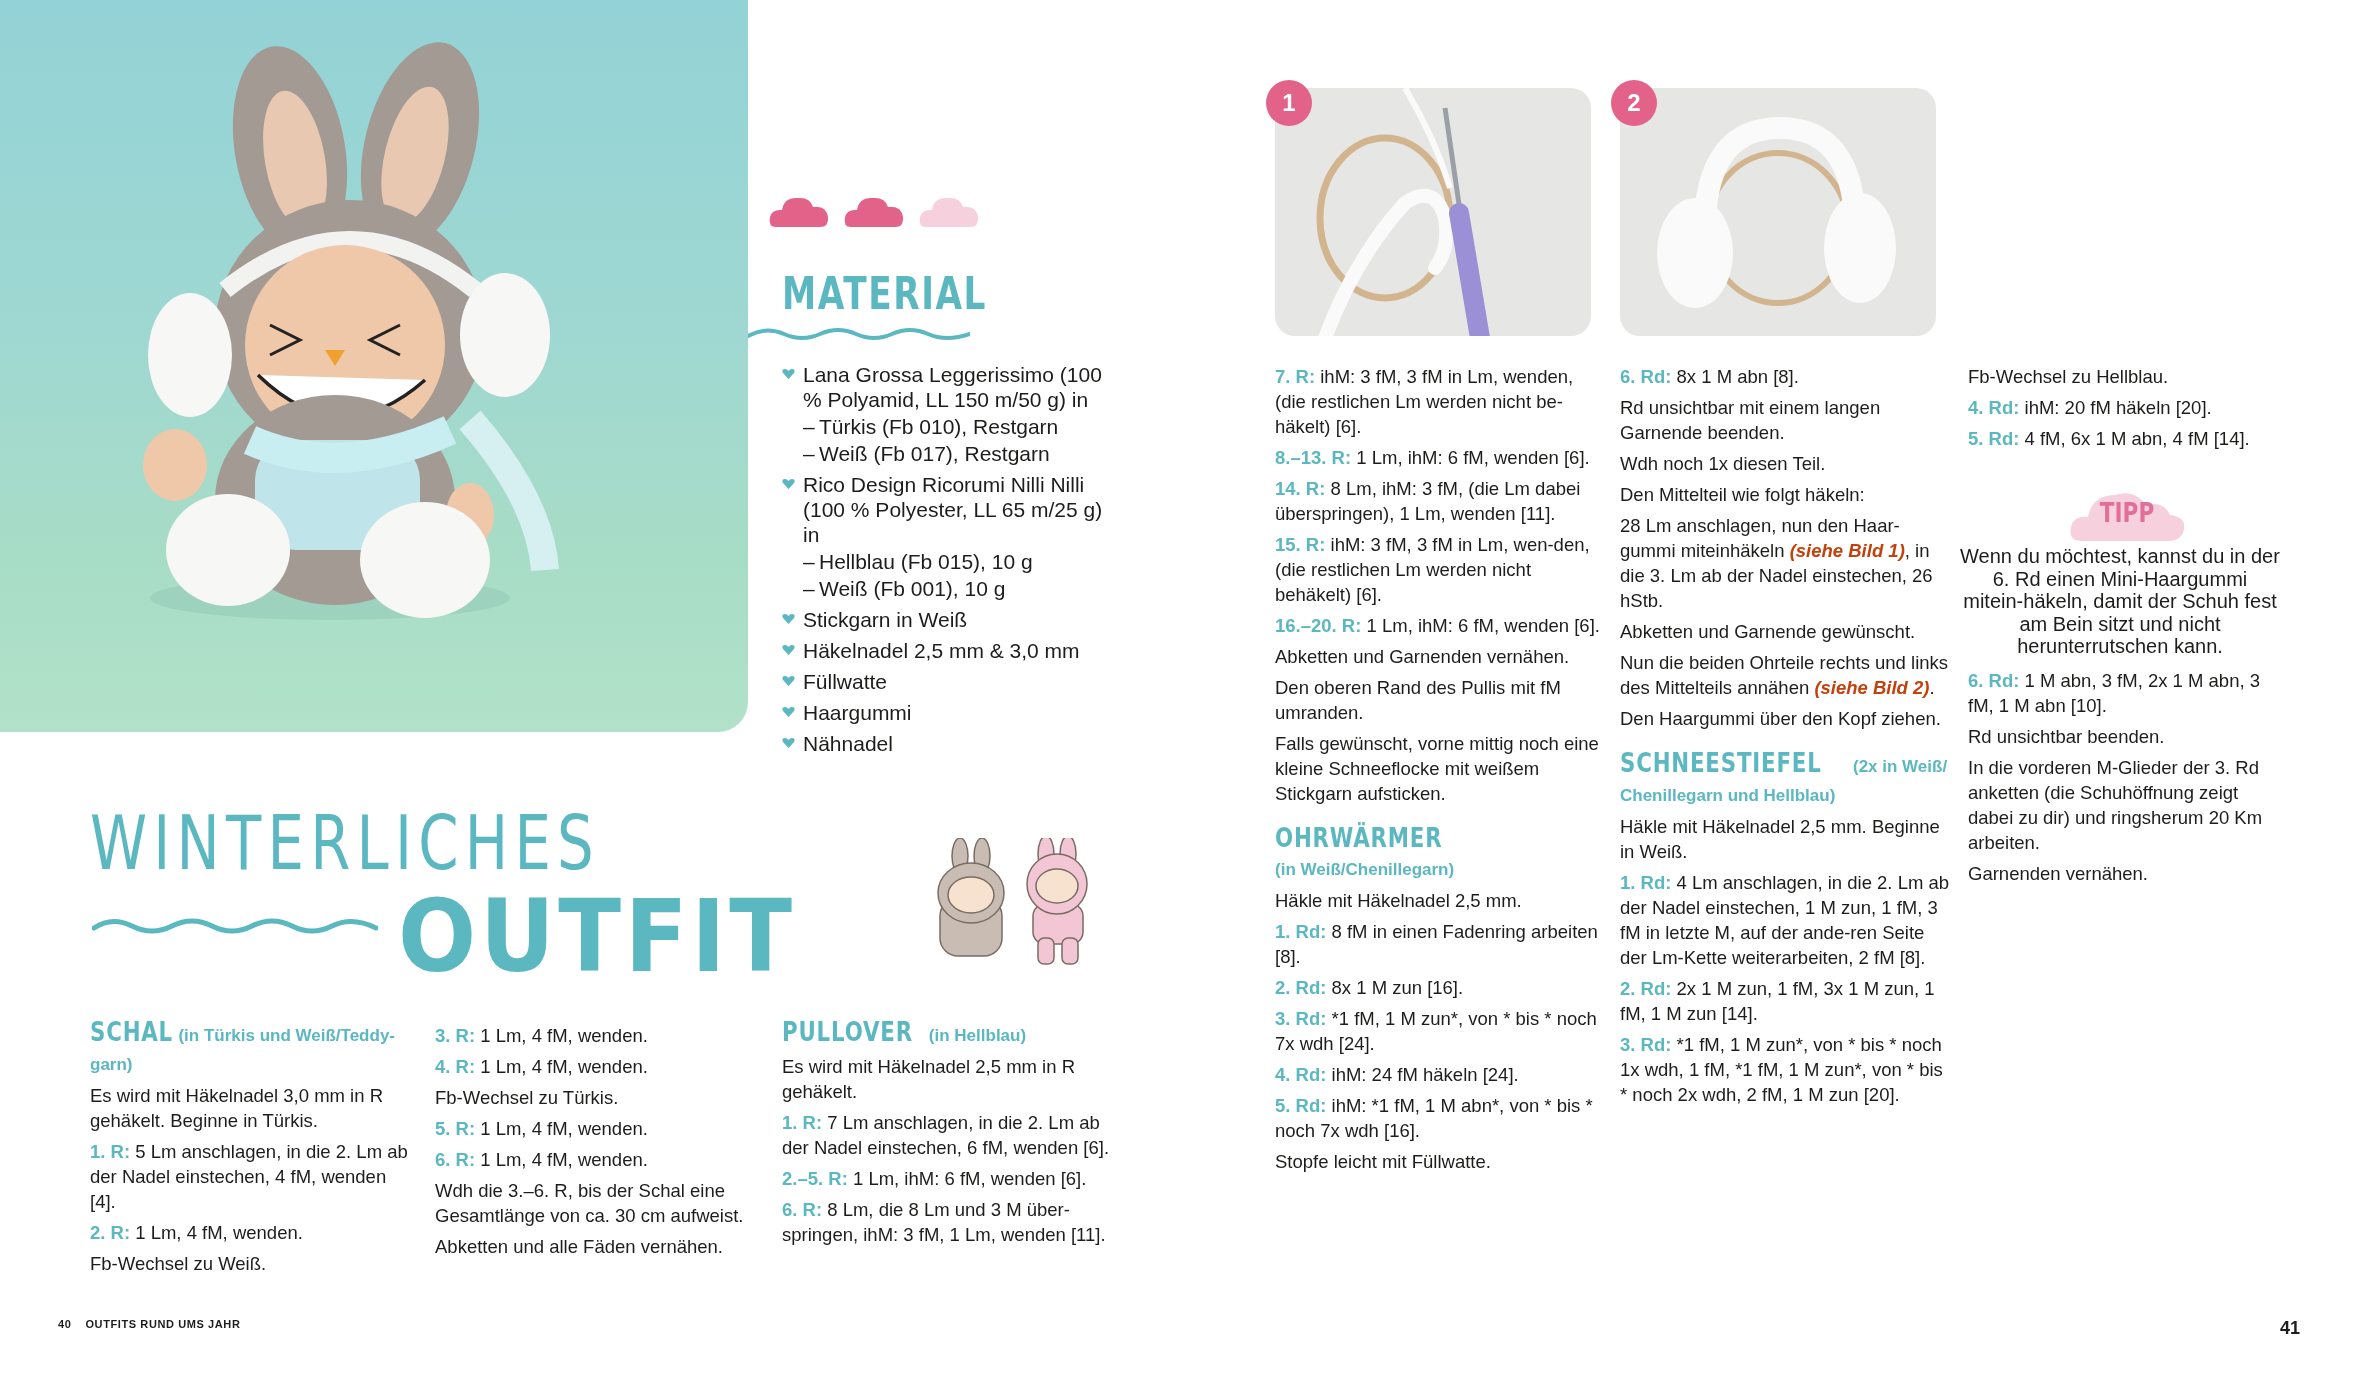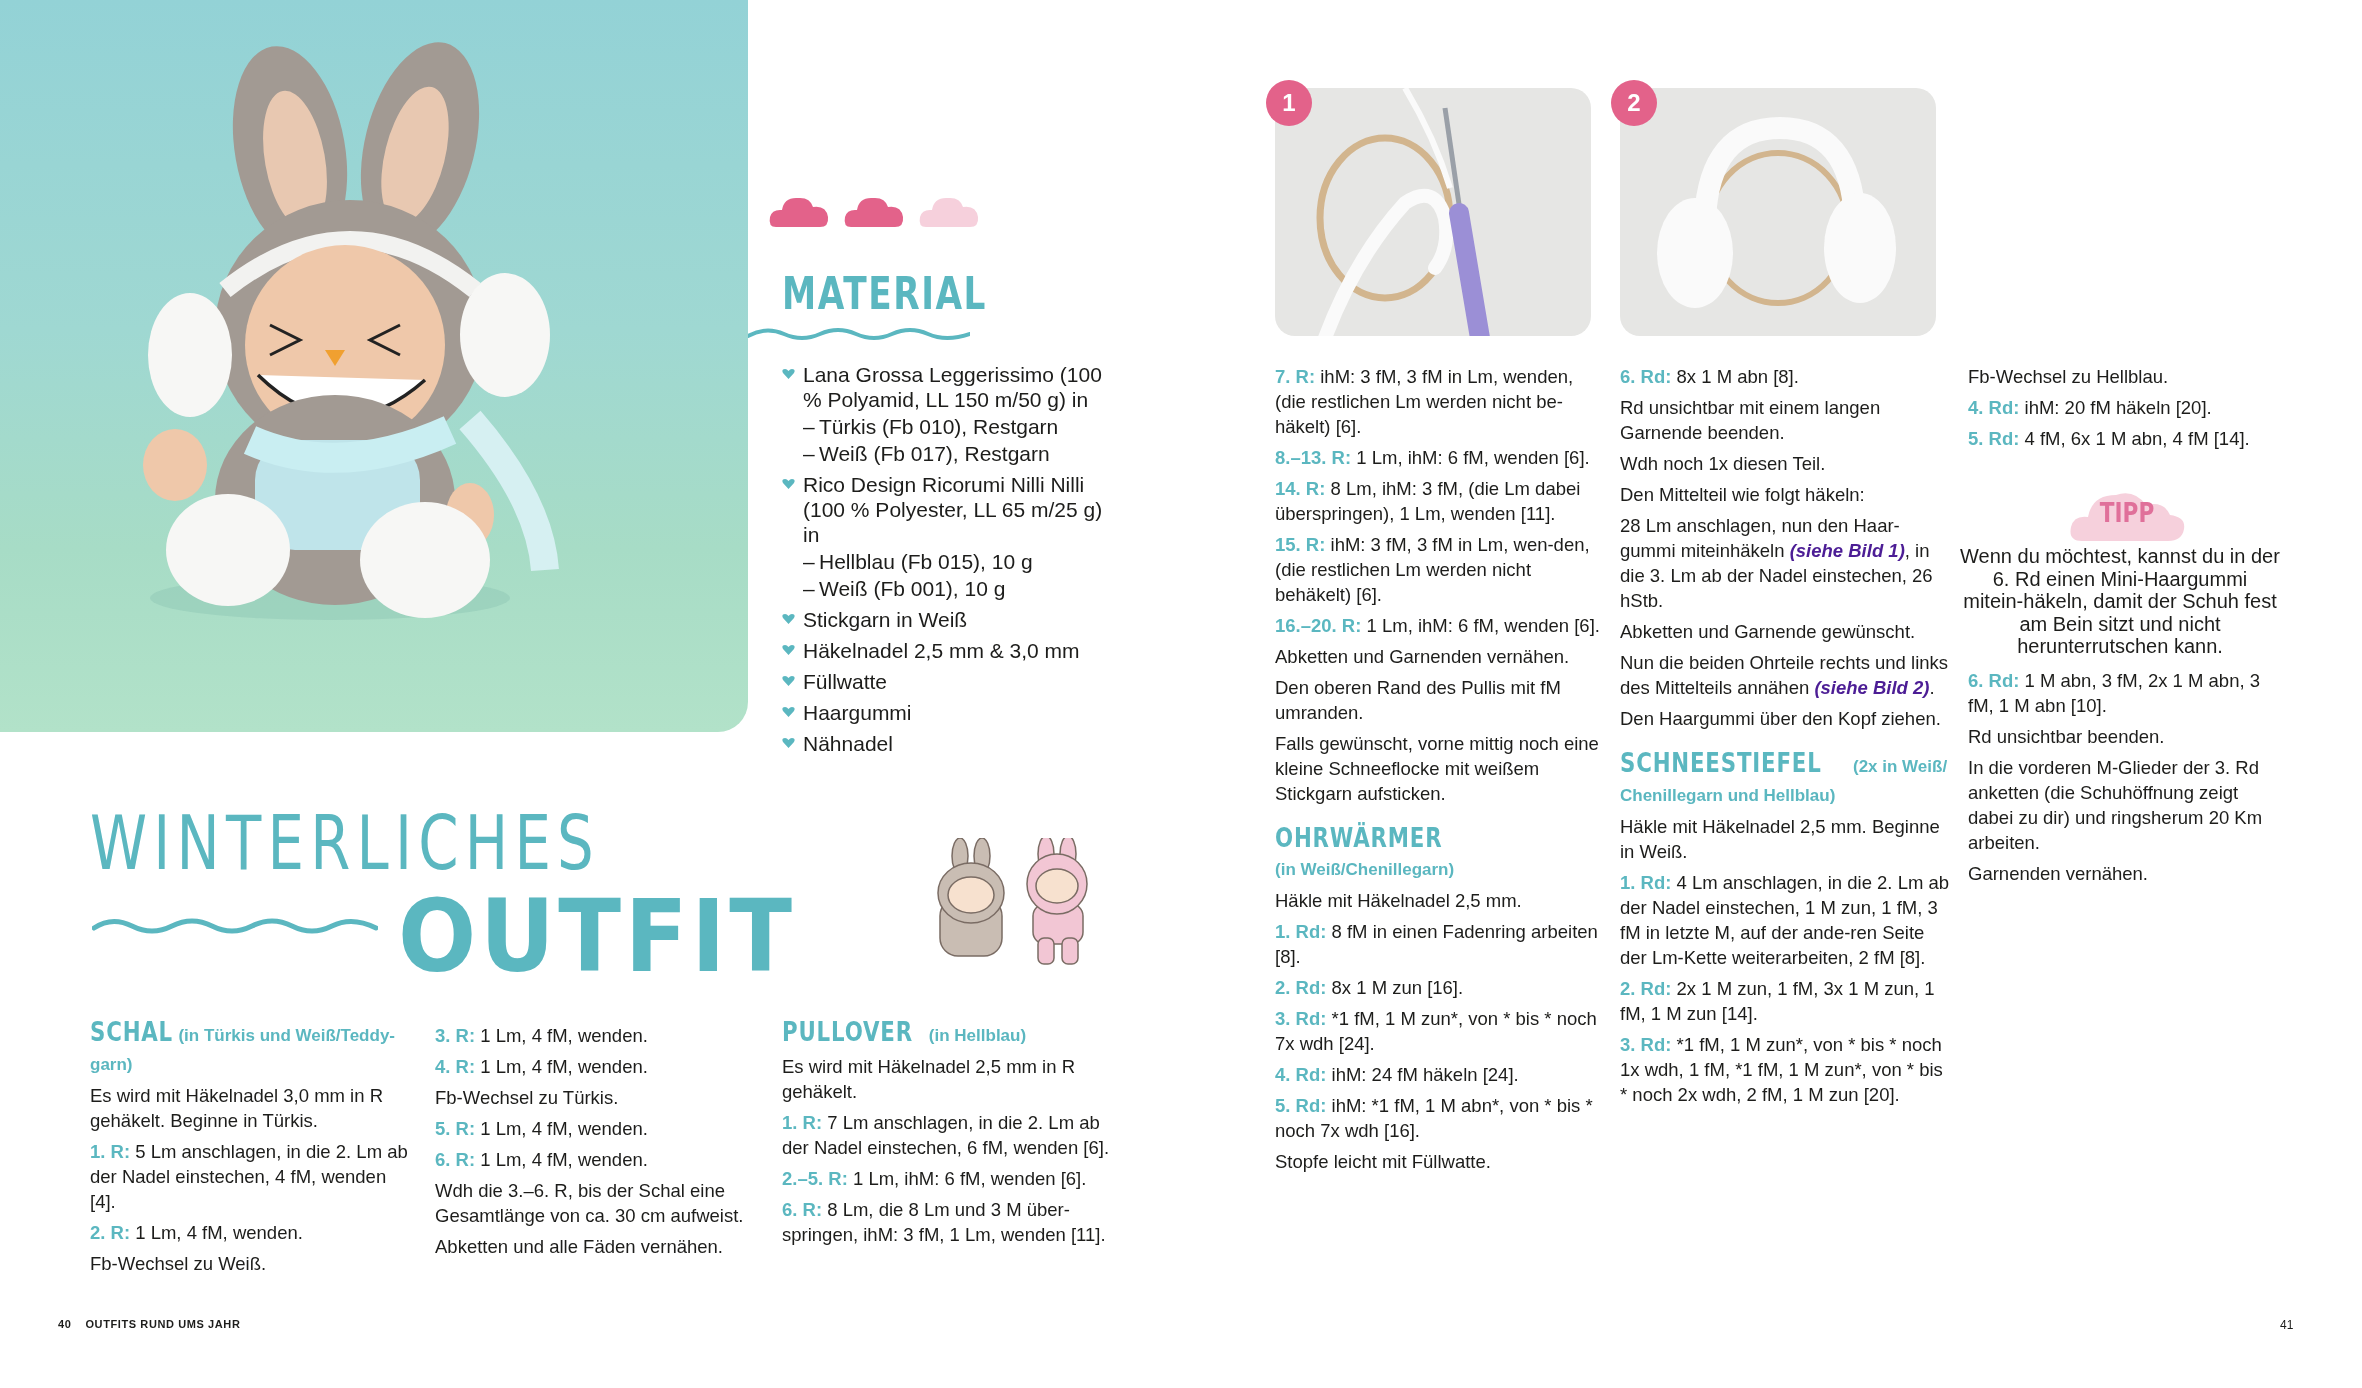"(siehe Bild 1)" .ref { color: #4c1d95 -> #c2410c }
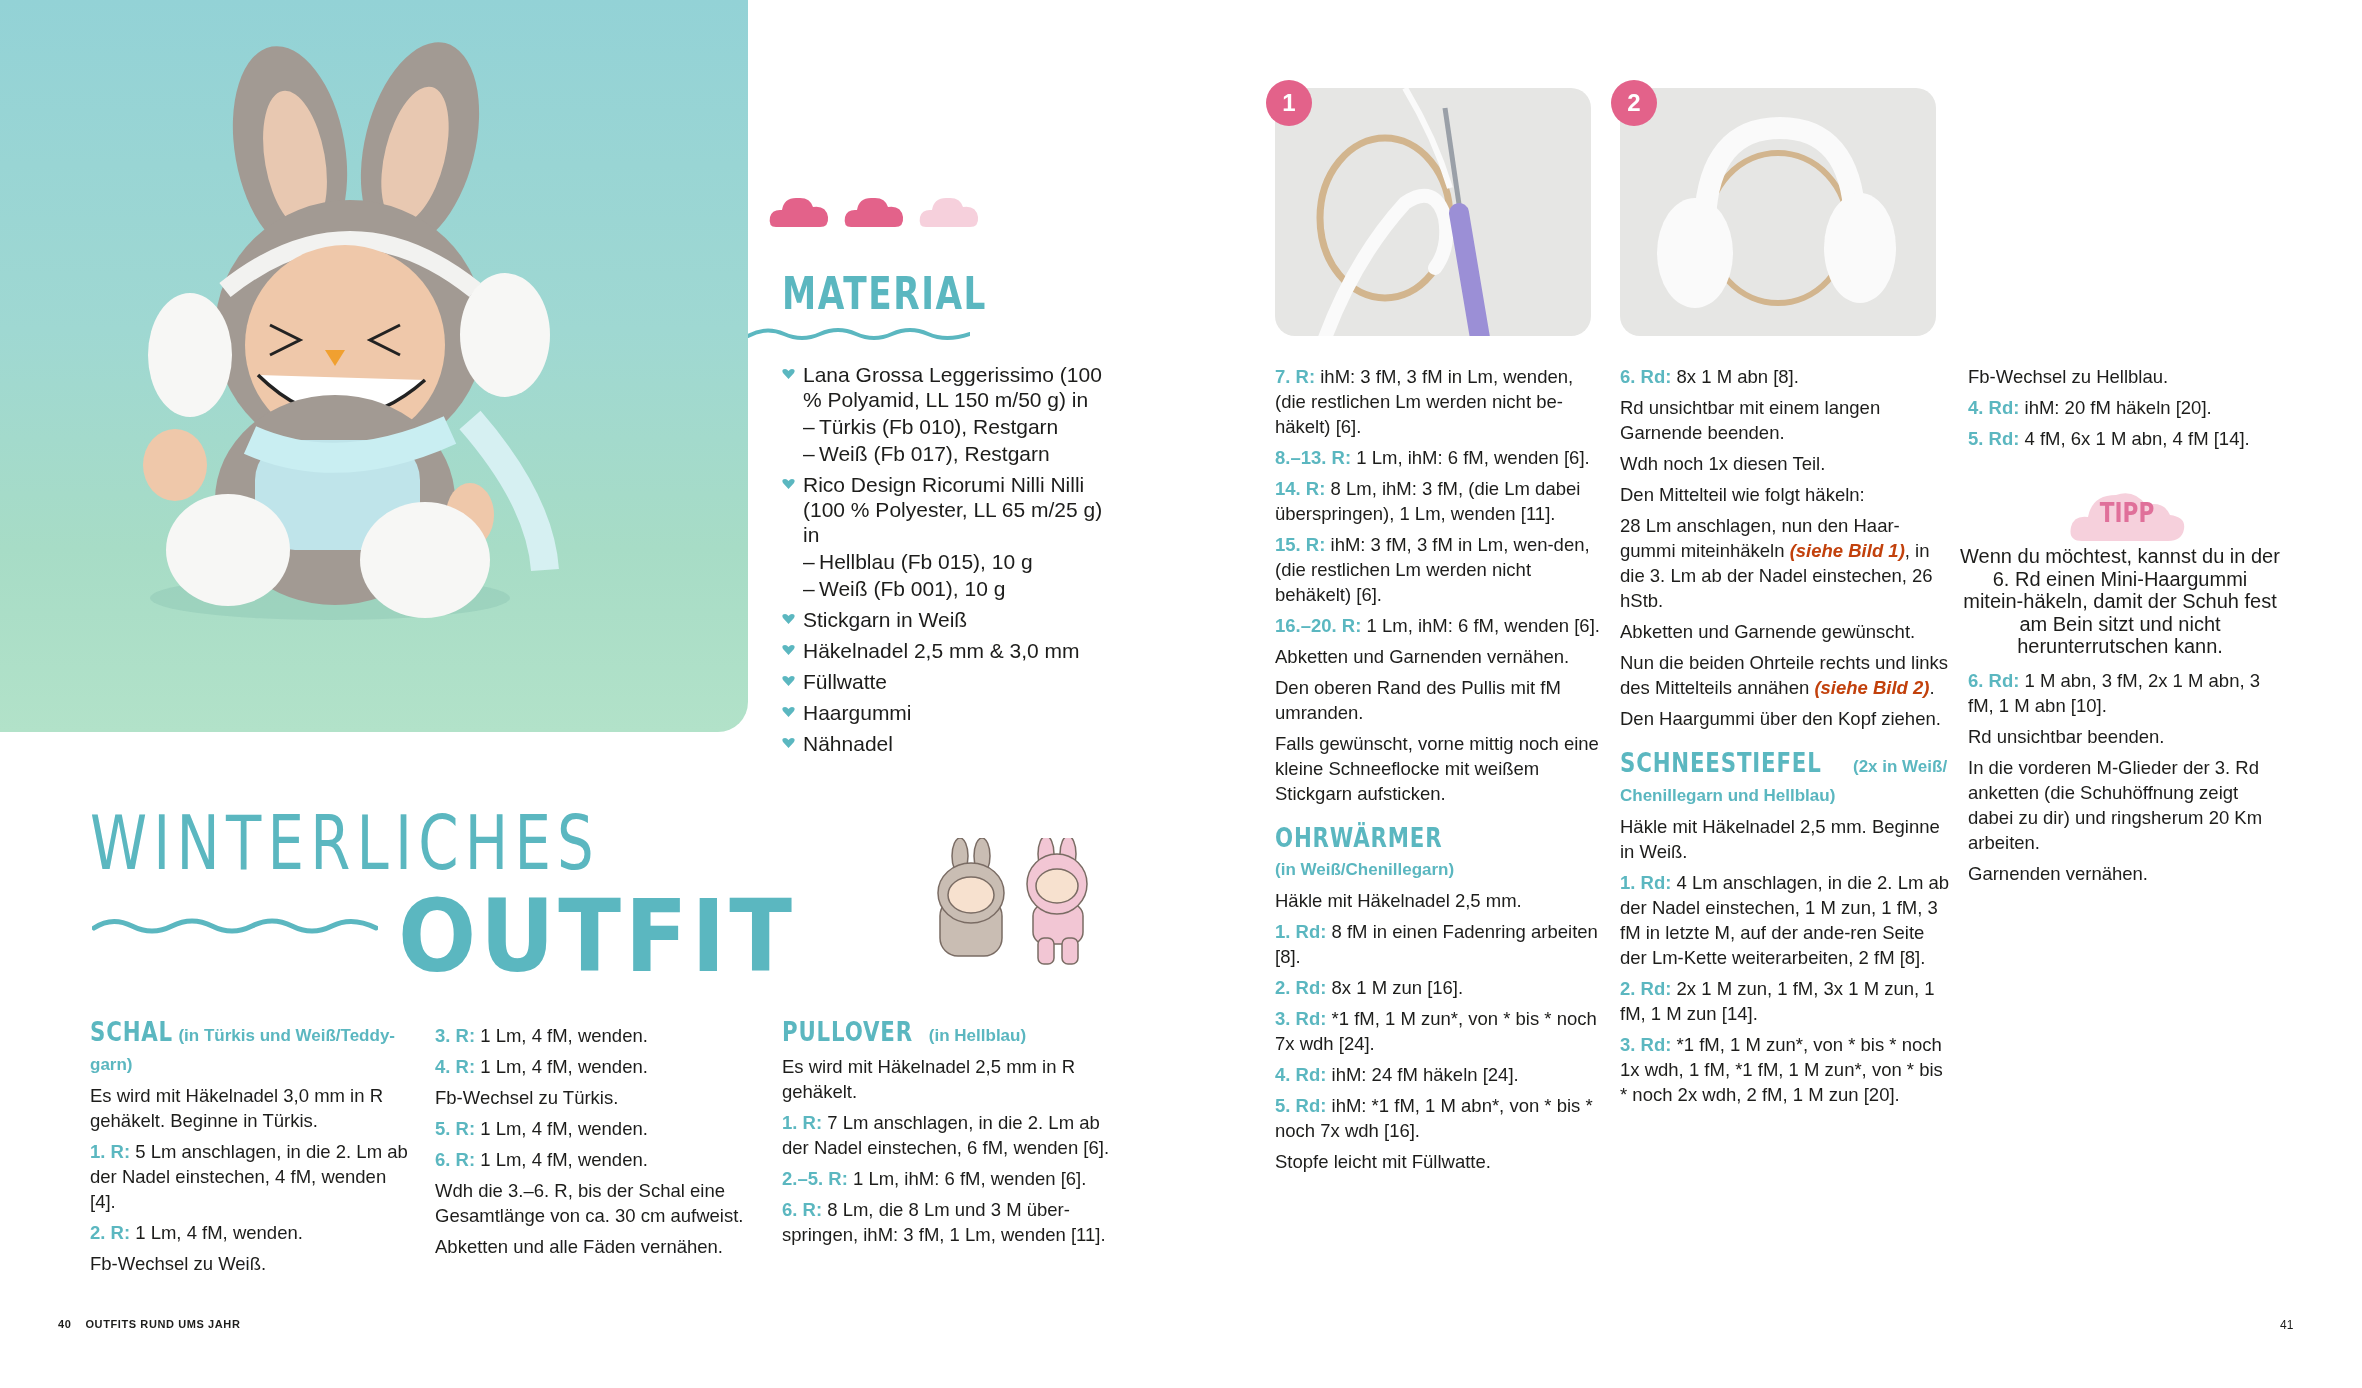"41" .footer-right { font-size: 12px -> 18px; font-weight: normal -> bold }
